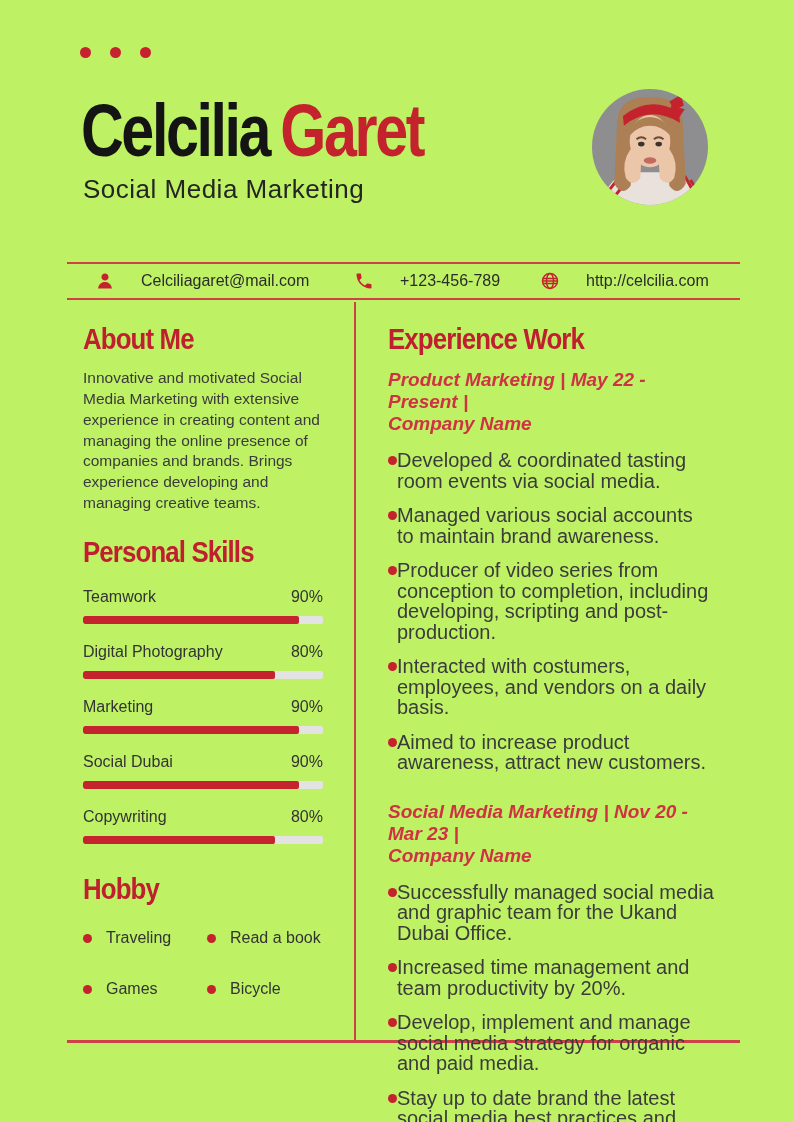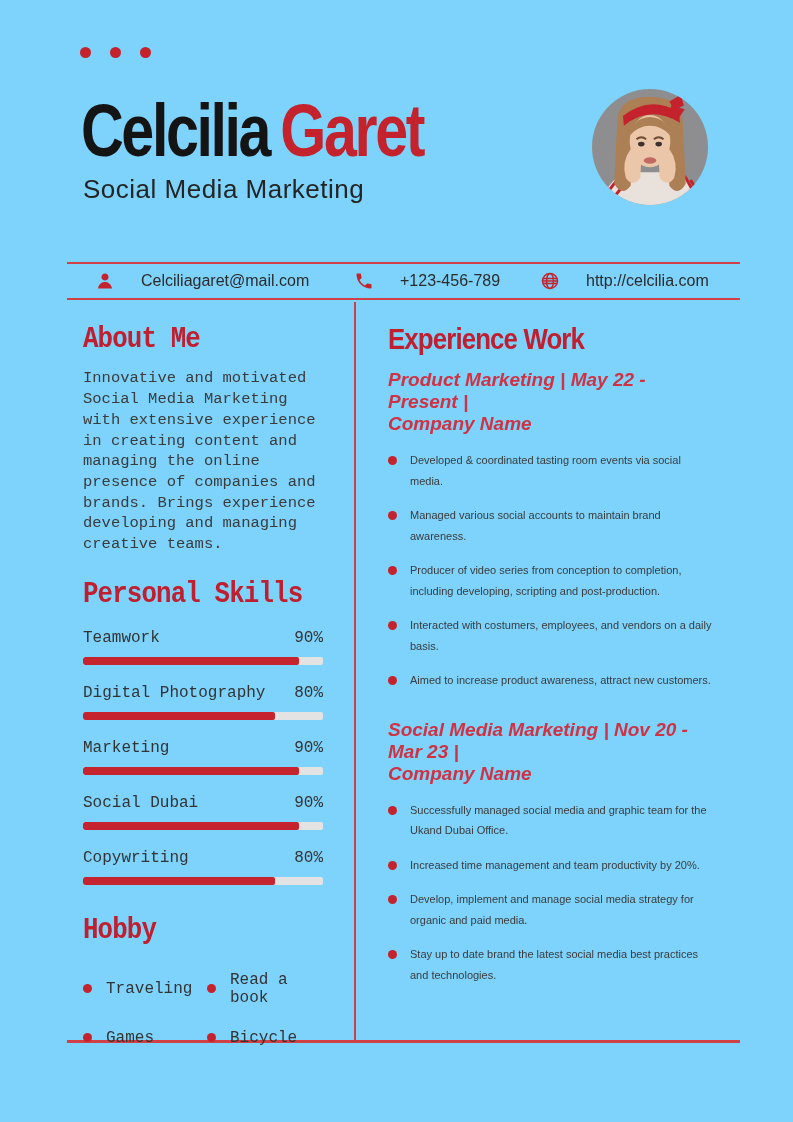"Celcilia Garet" .page { background: #7dd3fc -> #bef264 }
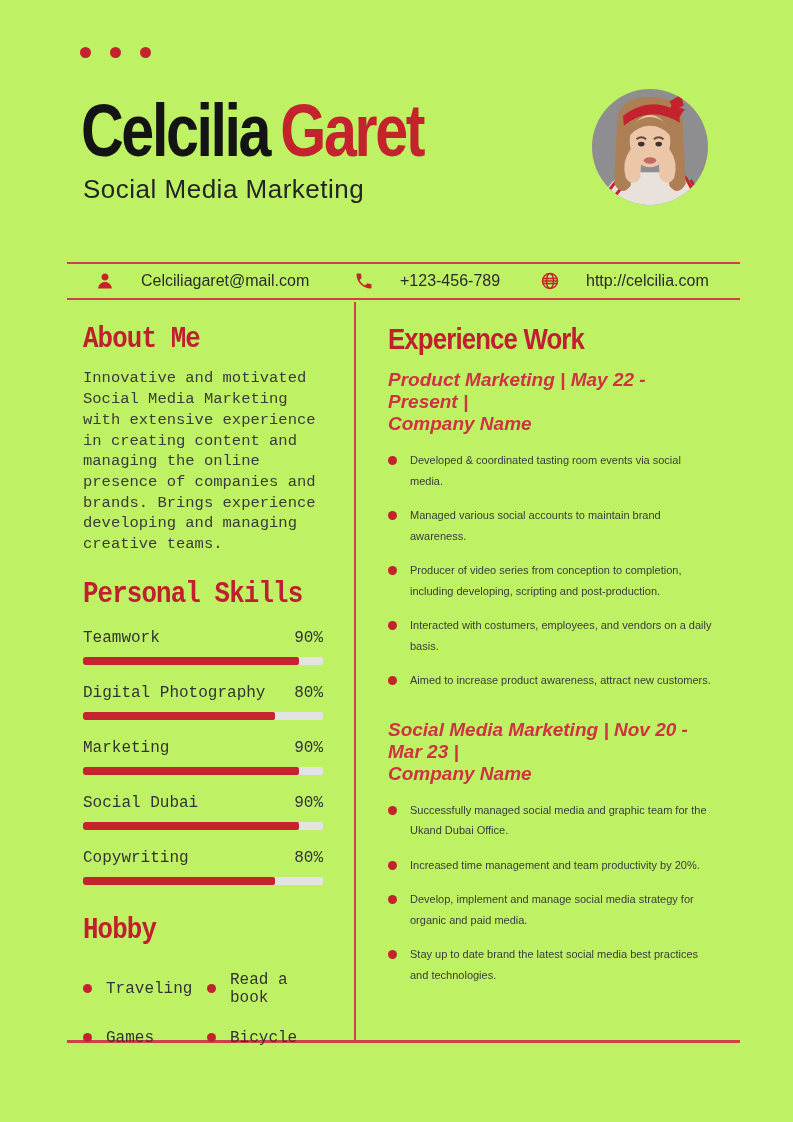"About Me" .col-left { font-family: Liberation Mono, monospace -> none }
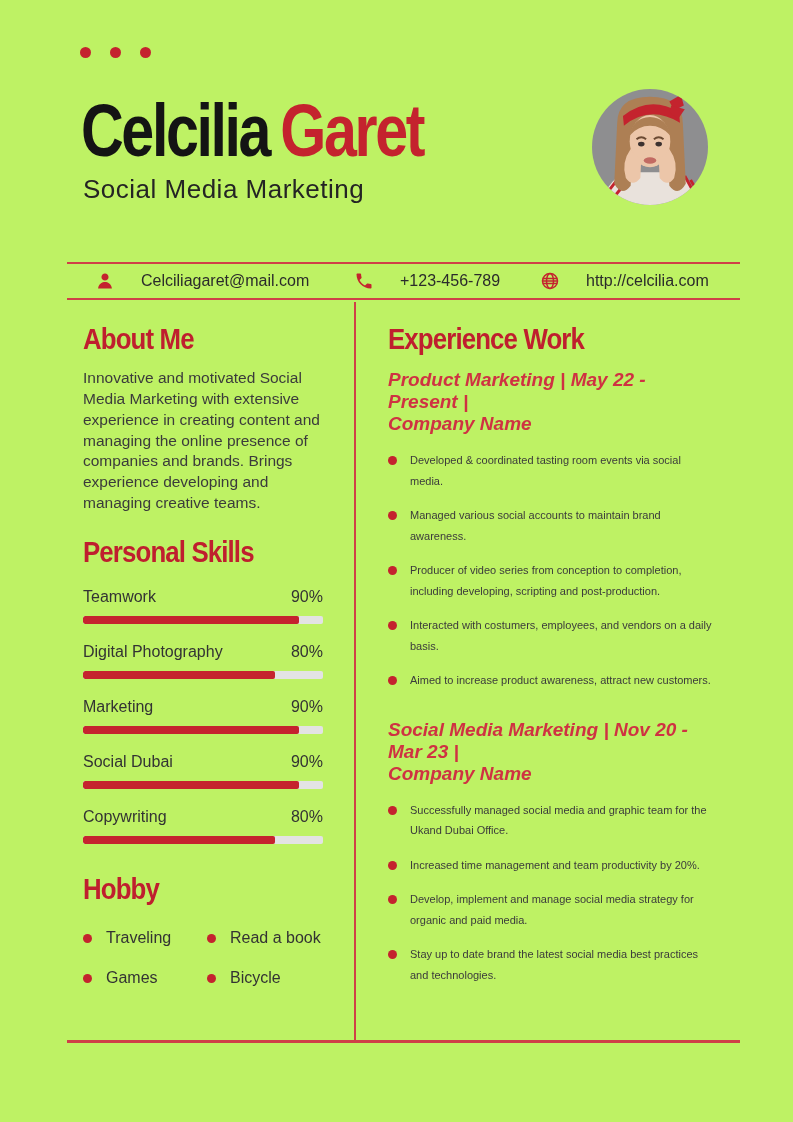"Developed & coordinated tasting room" .bullets li { font-size: 11px -> 20px; gap: 13px -> none }
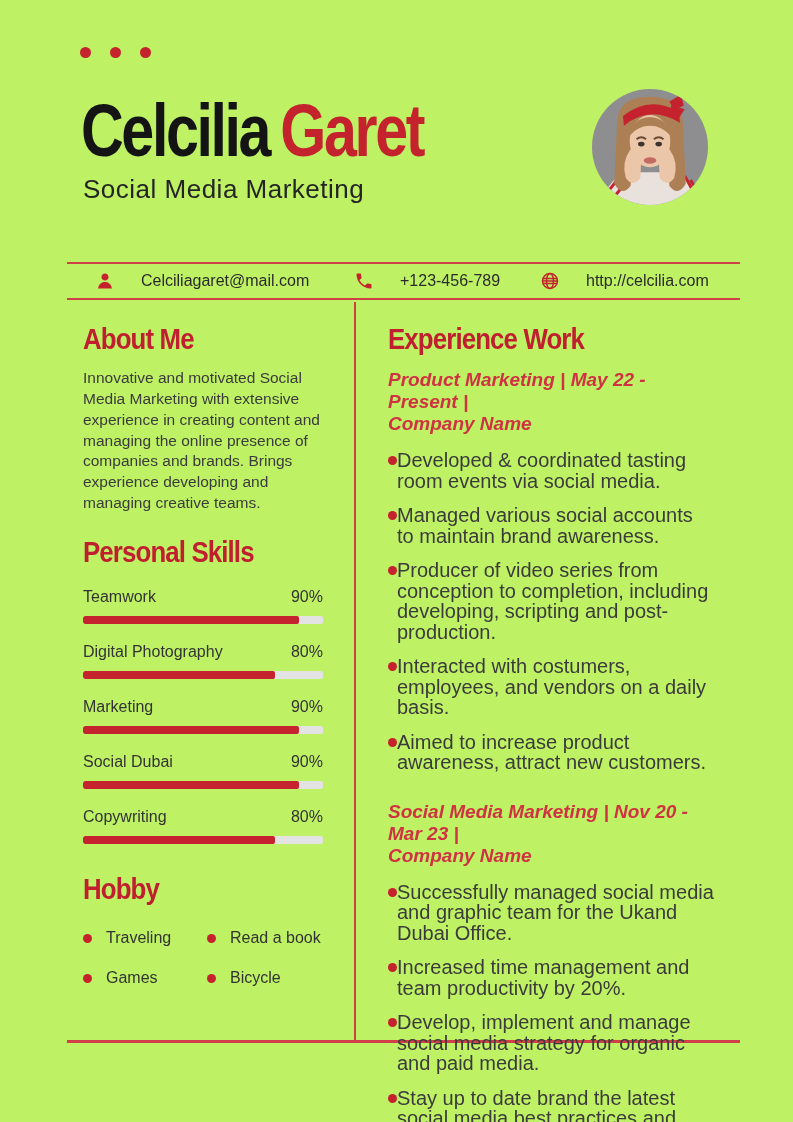"Traveling" .hobby-grid { row-gap: 22px -> 33px }
